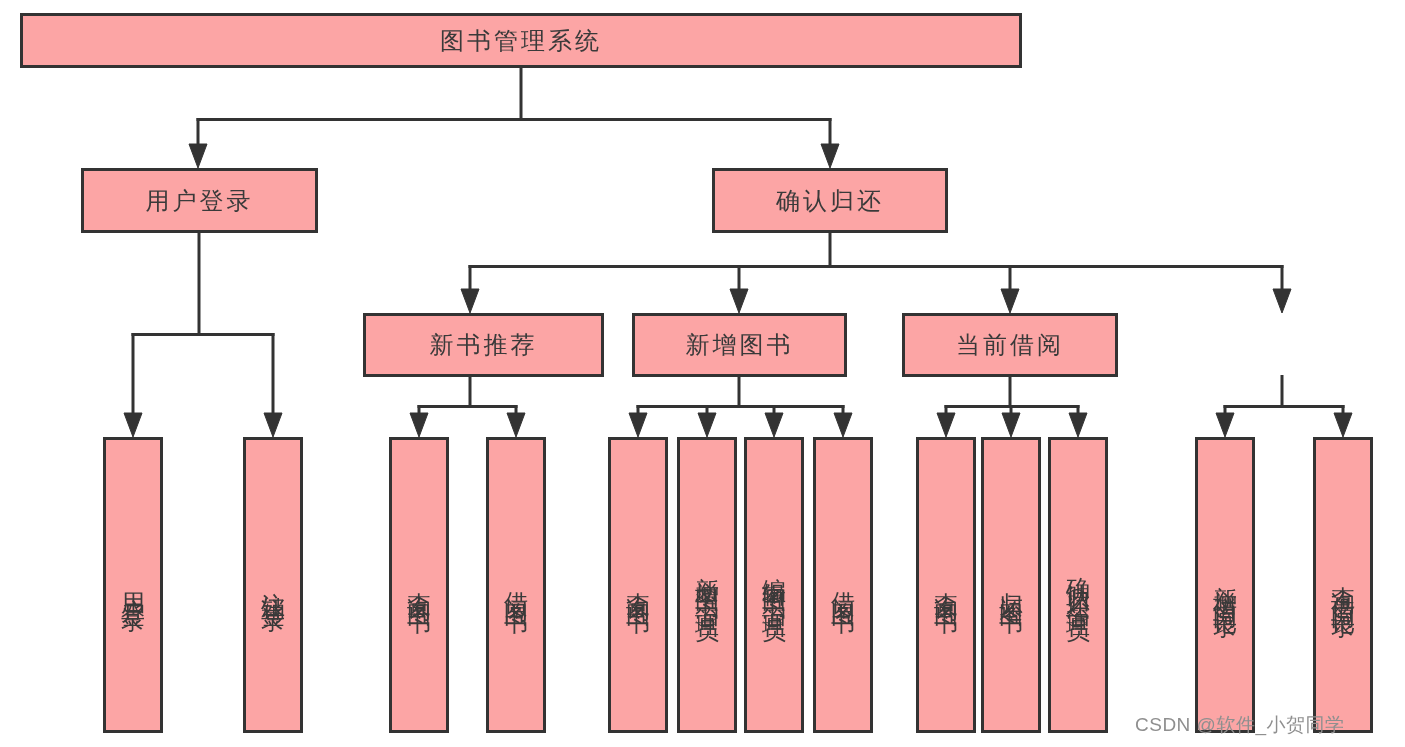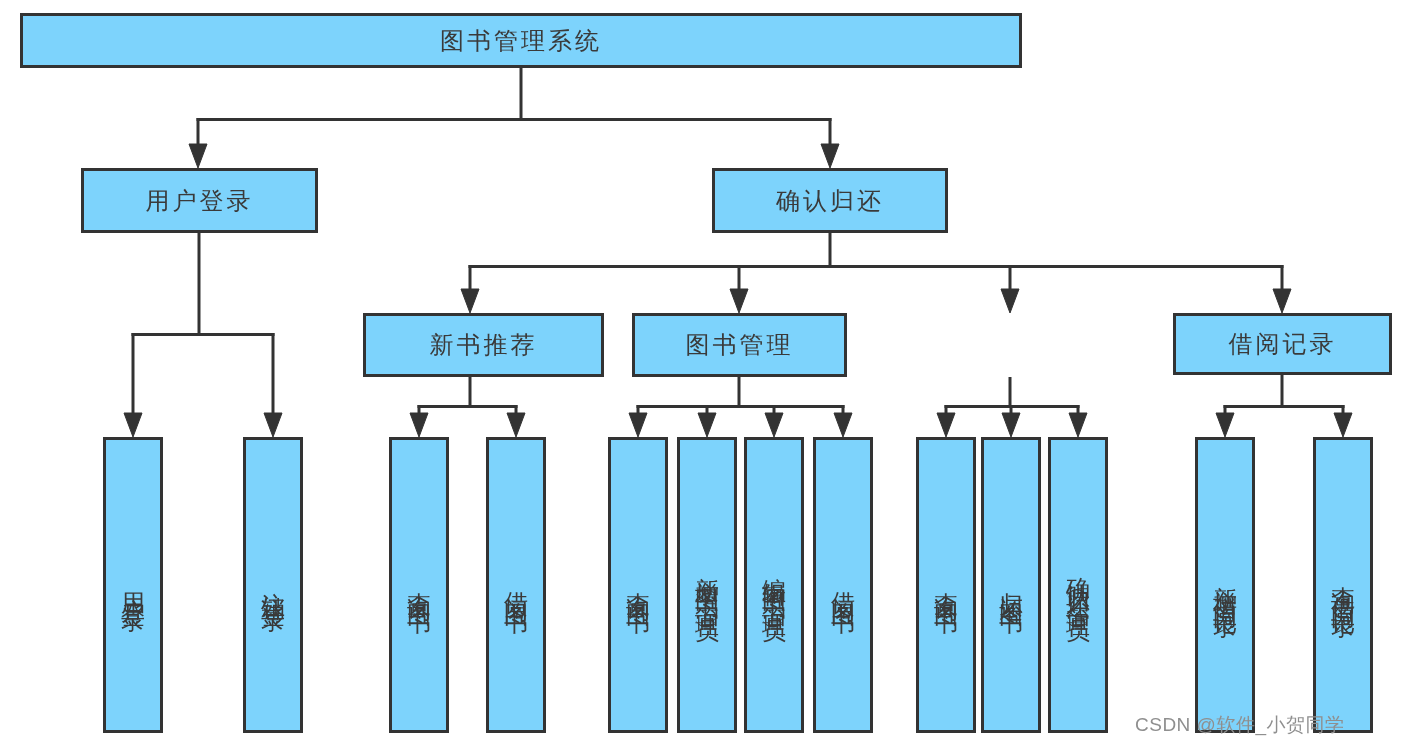"图书管理系统" .box { background: #7dd3fc -> #fca5a5 }
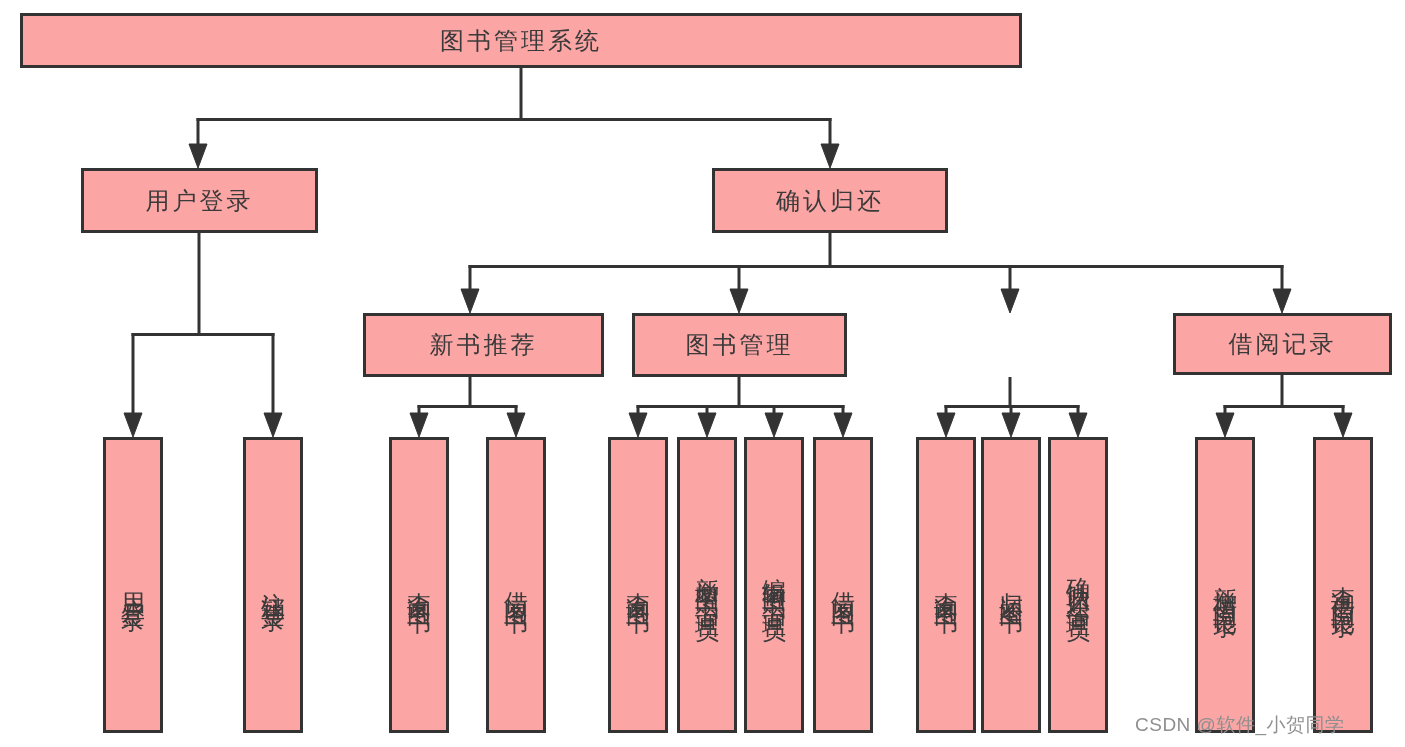"图书管理" span { text: 图书管理 -> 新增图书 }
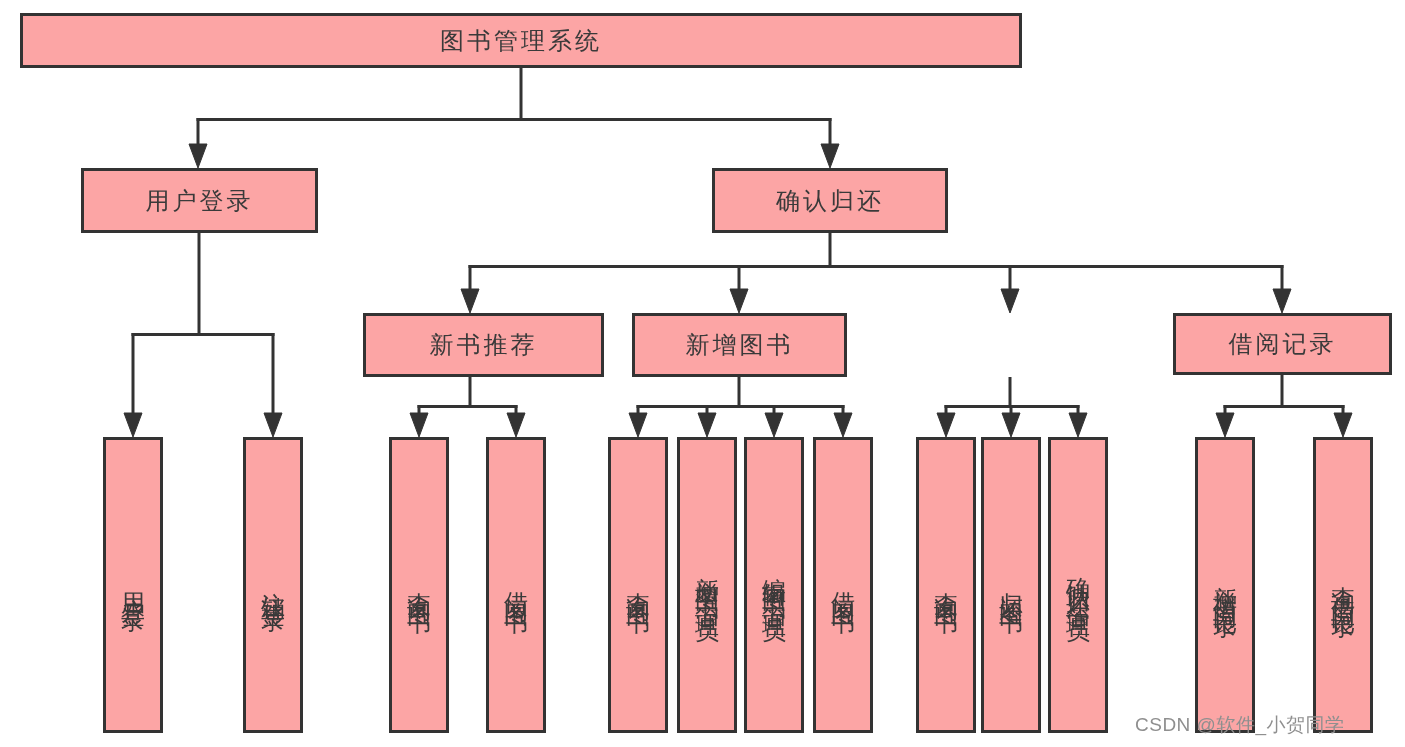"当前借阅" div.box { html: none -> <div> <span>当前借阅</span> </div> }
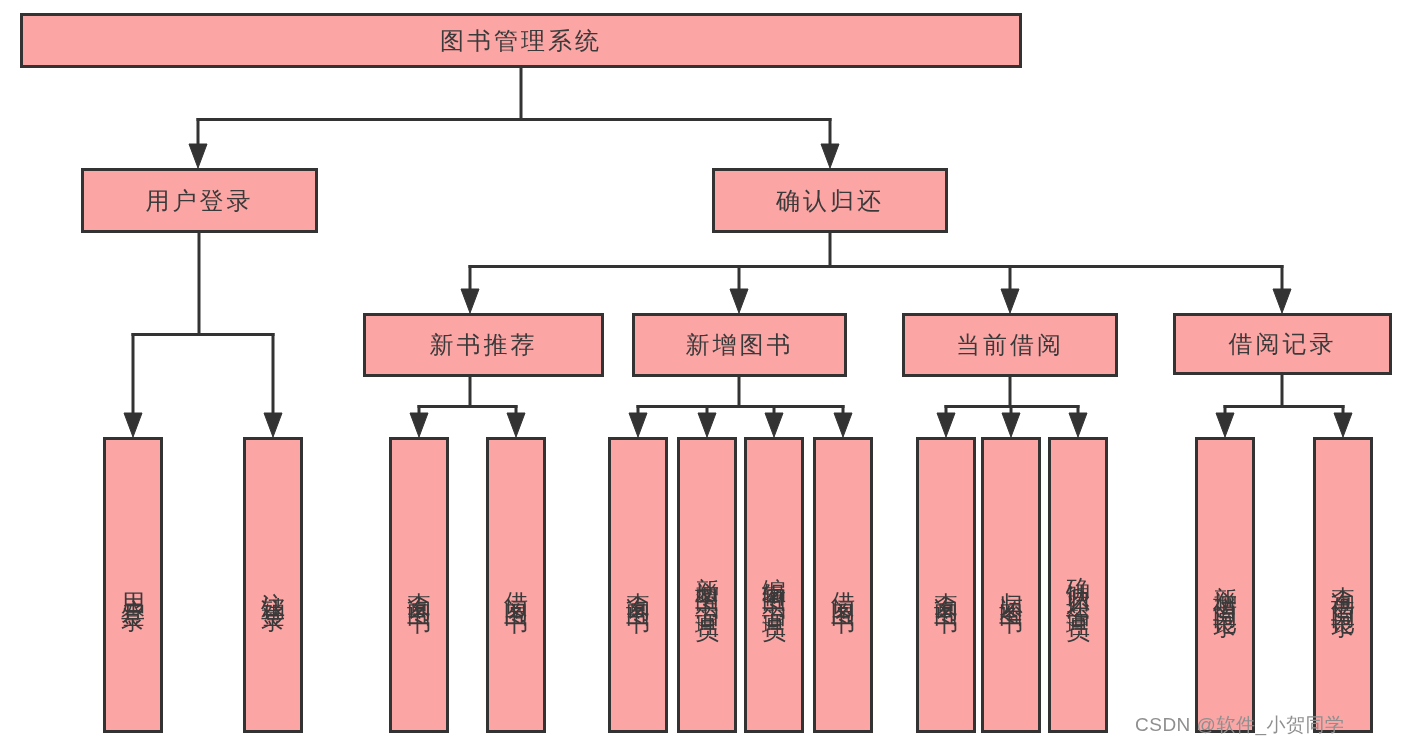"借阅记录" div.box { html: <div> <span>借阅记录</span> </div> -> none }
